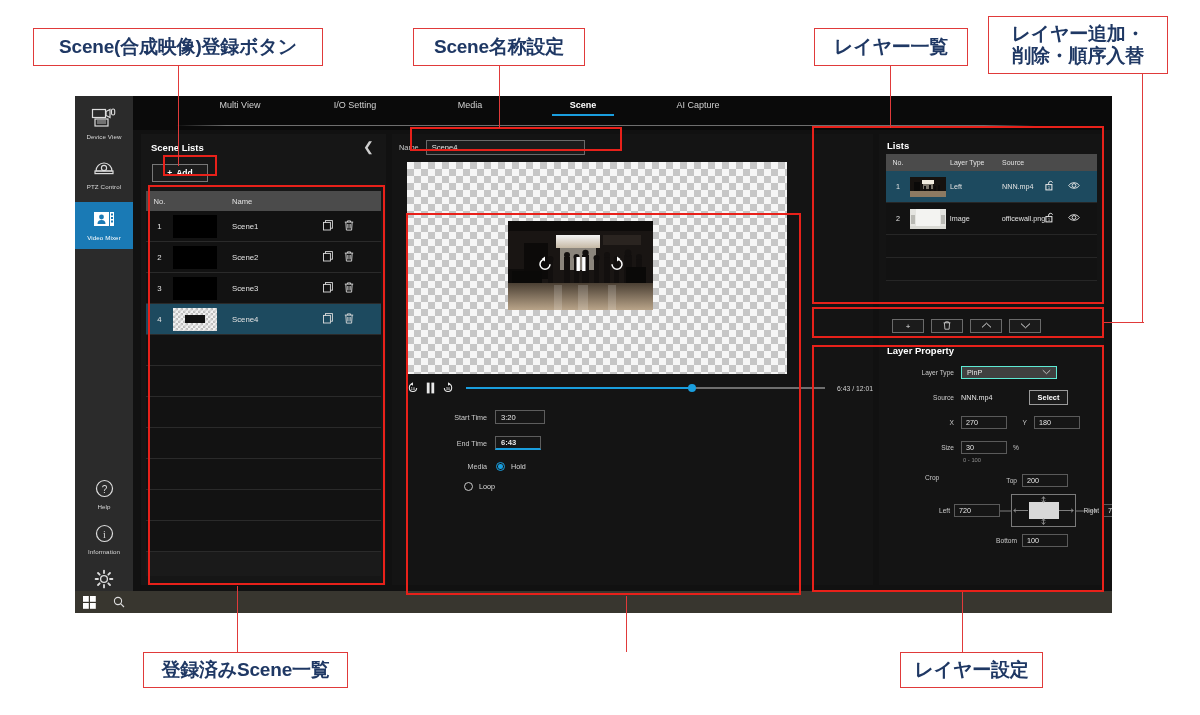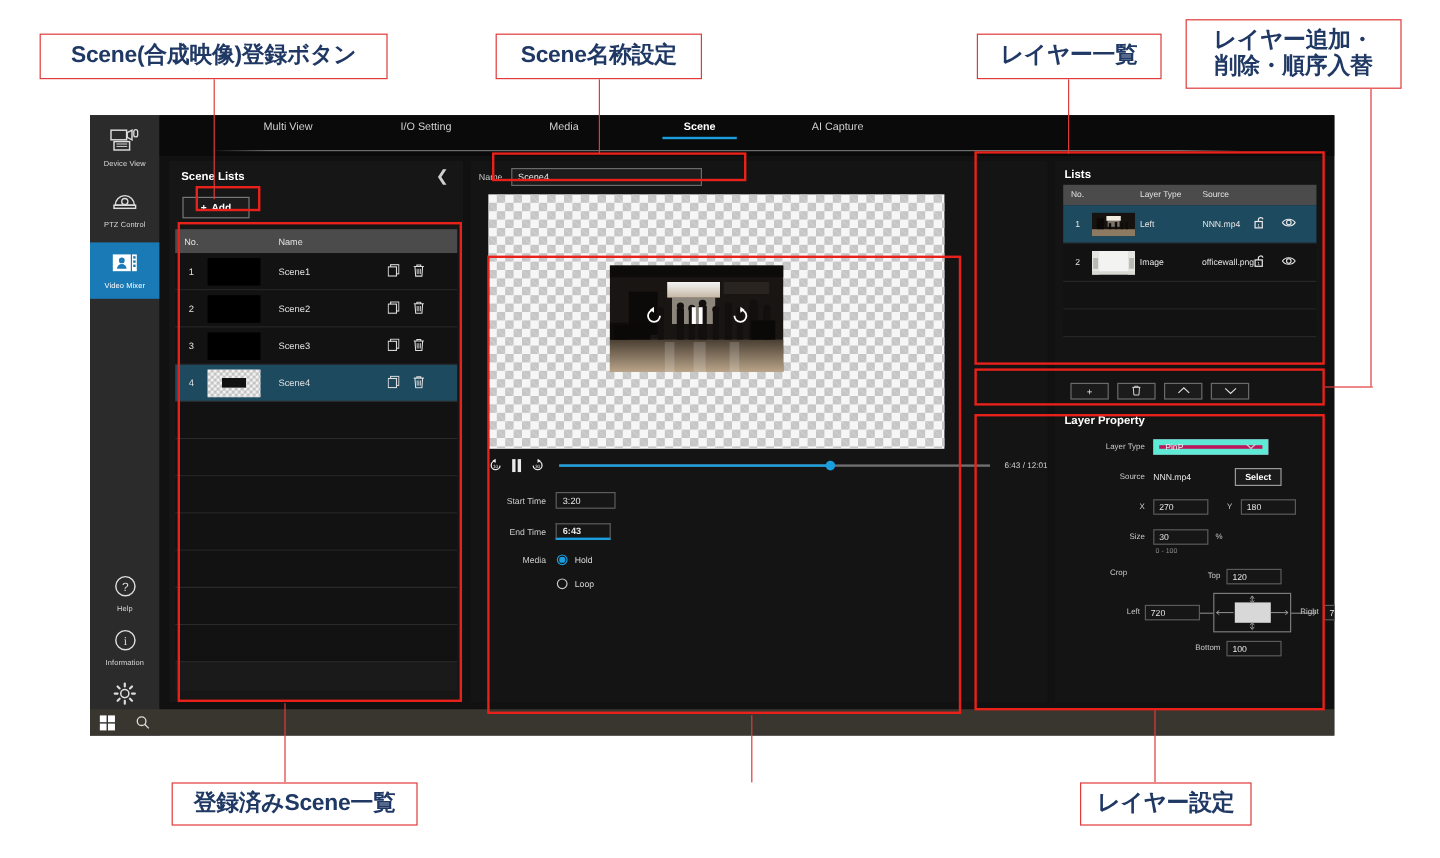"PinP" .p-sel { background: #be185d -> #404040; border: 5px solid #5eead4 -> 1px solid #5eead4 }
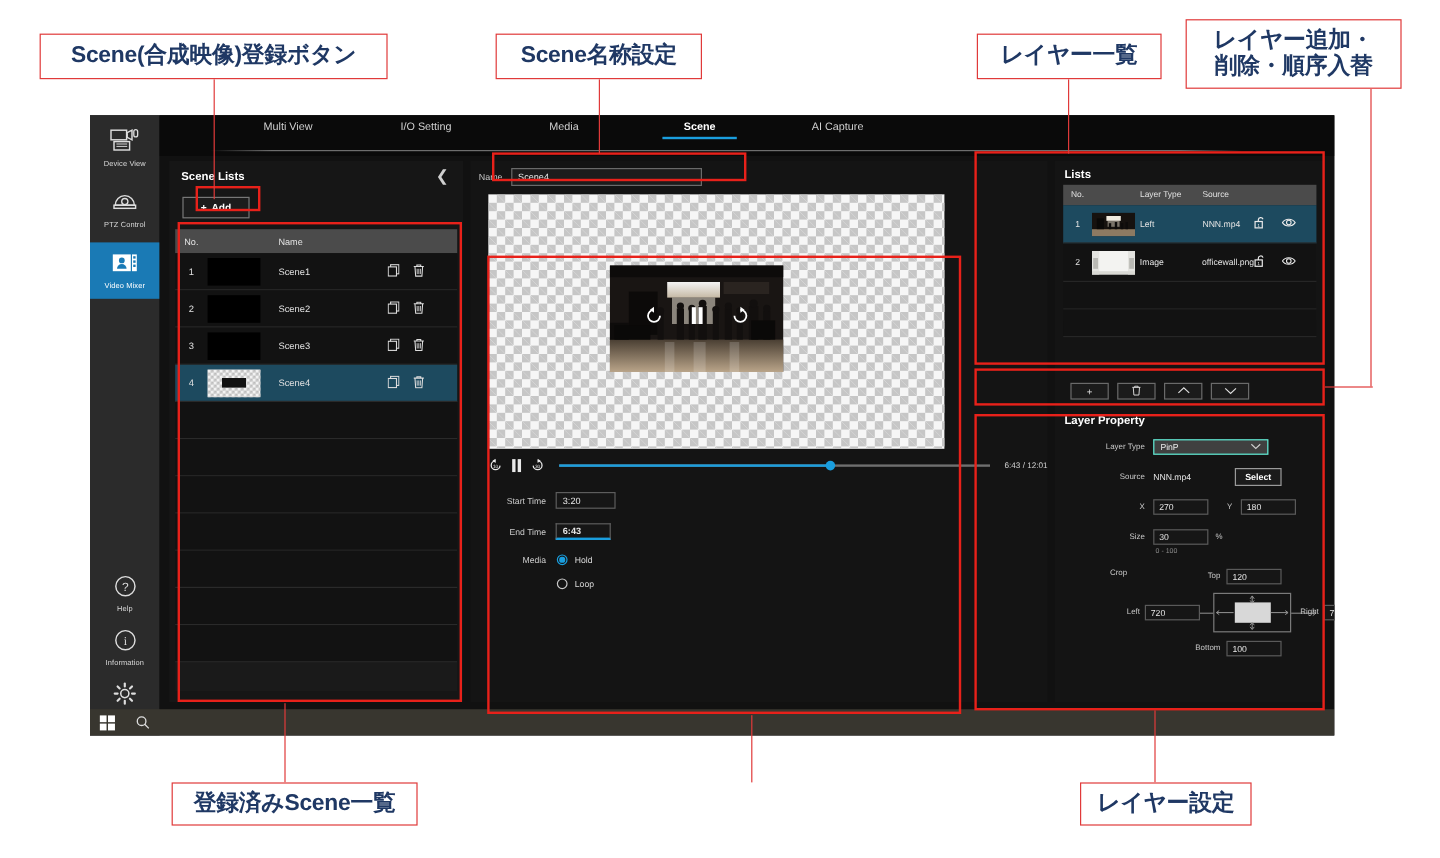"Start Time" .f-label { margin-left: none -> 32px }
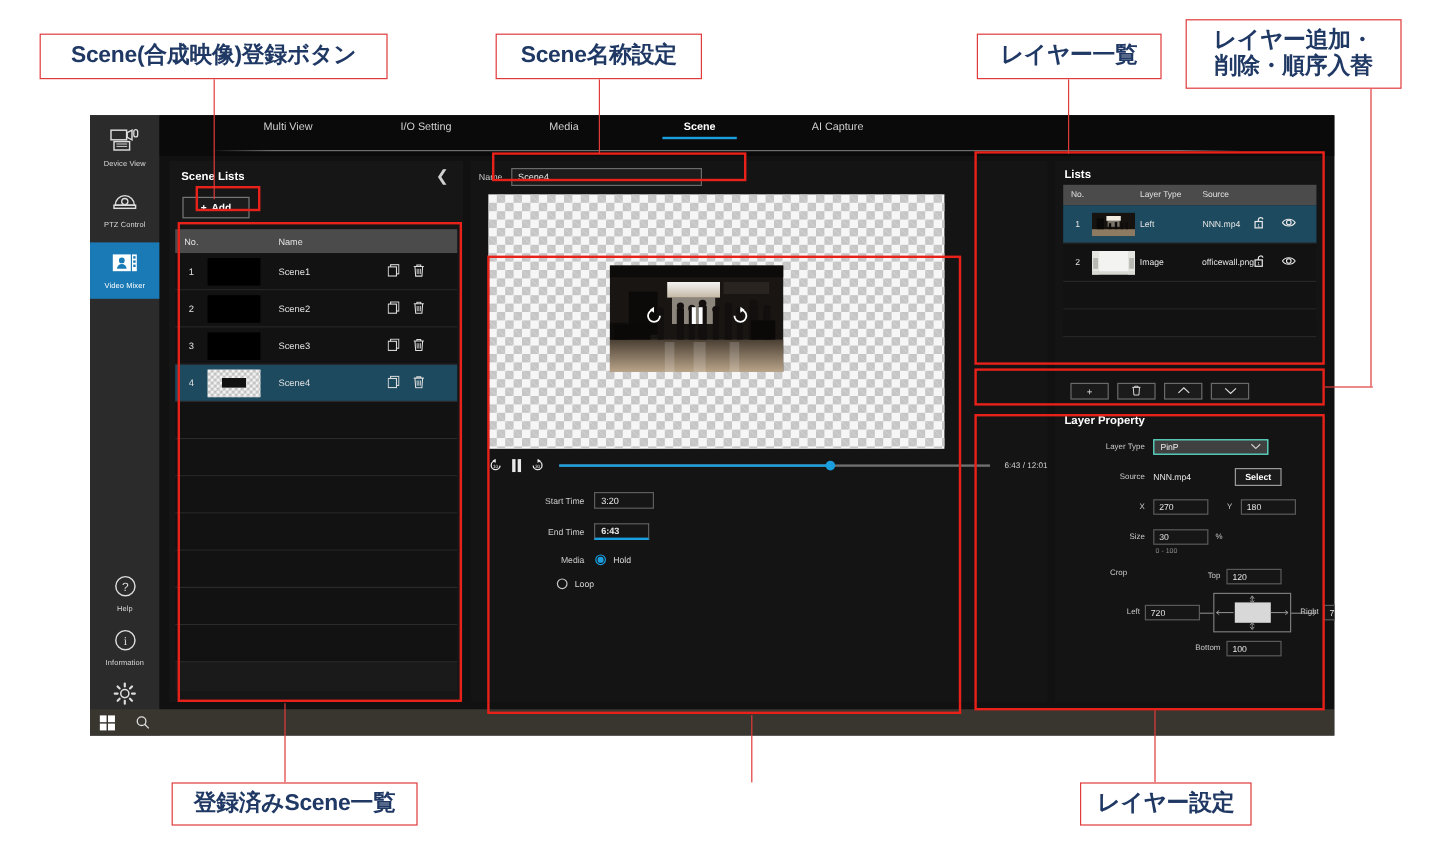"120" div.p-box { text: 120 -> 200 }
